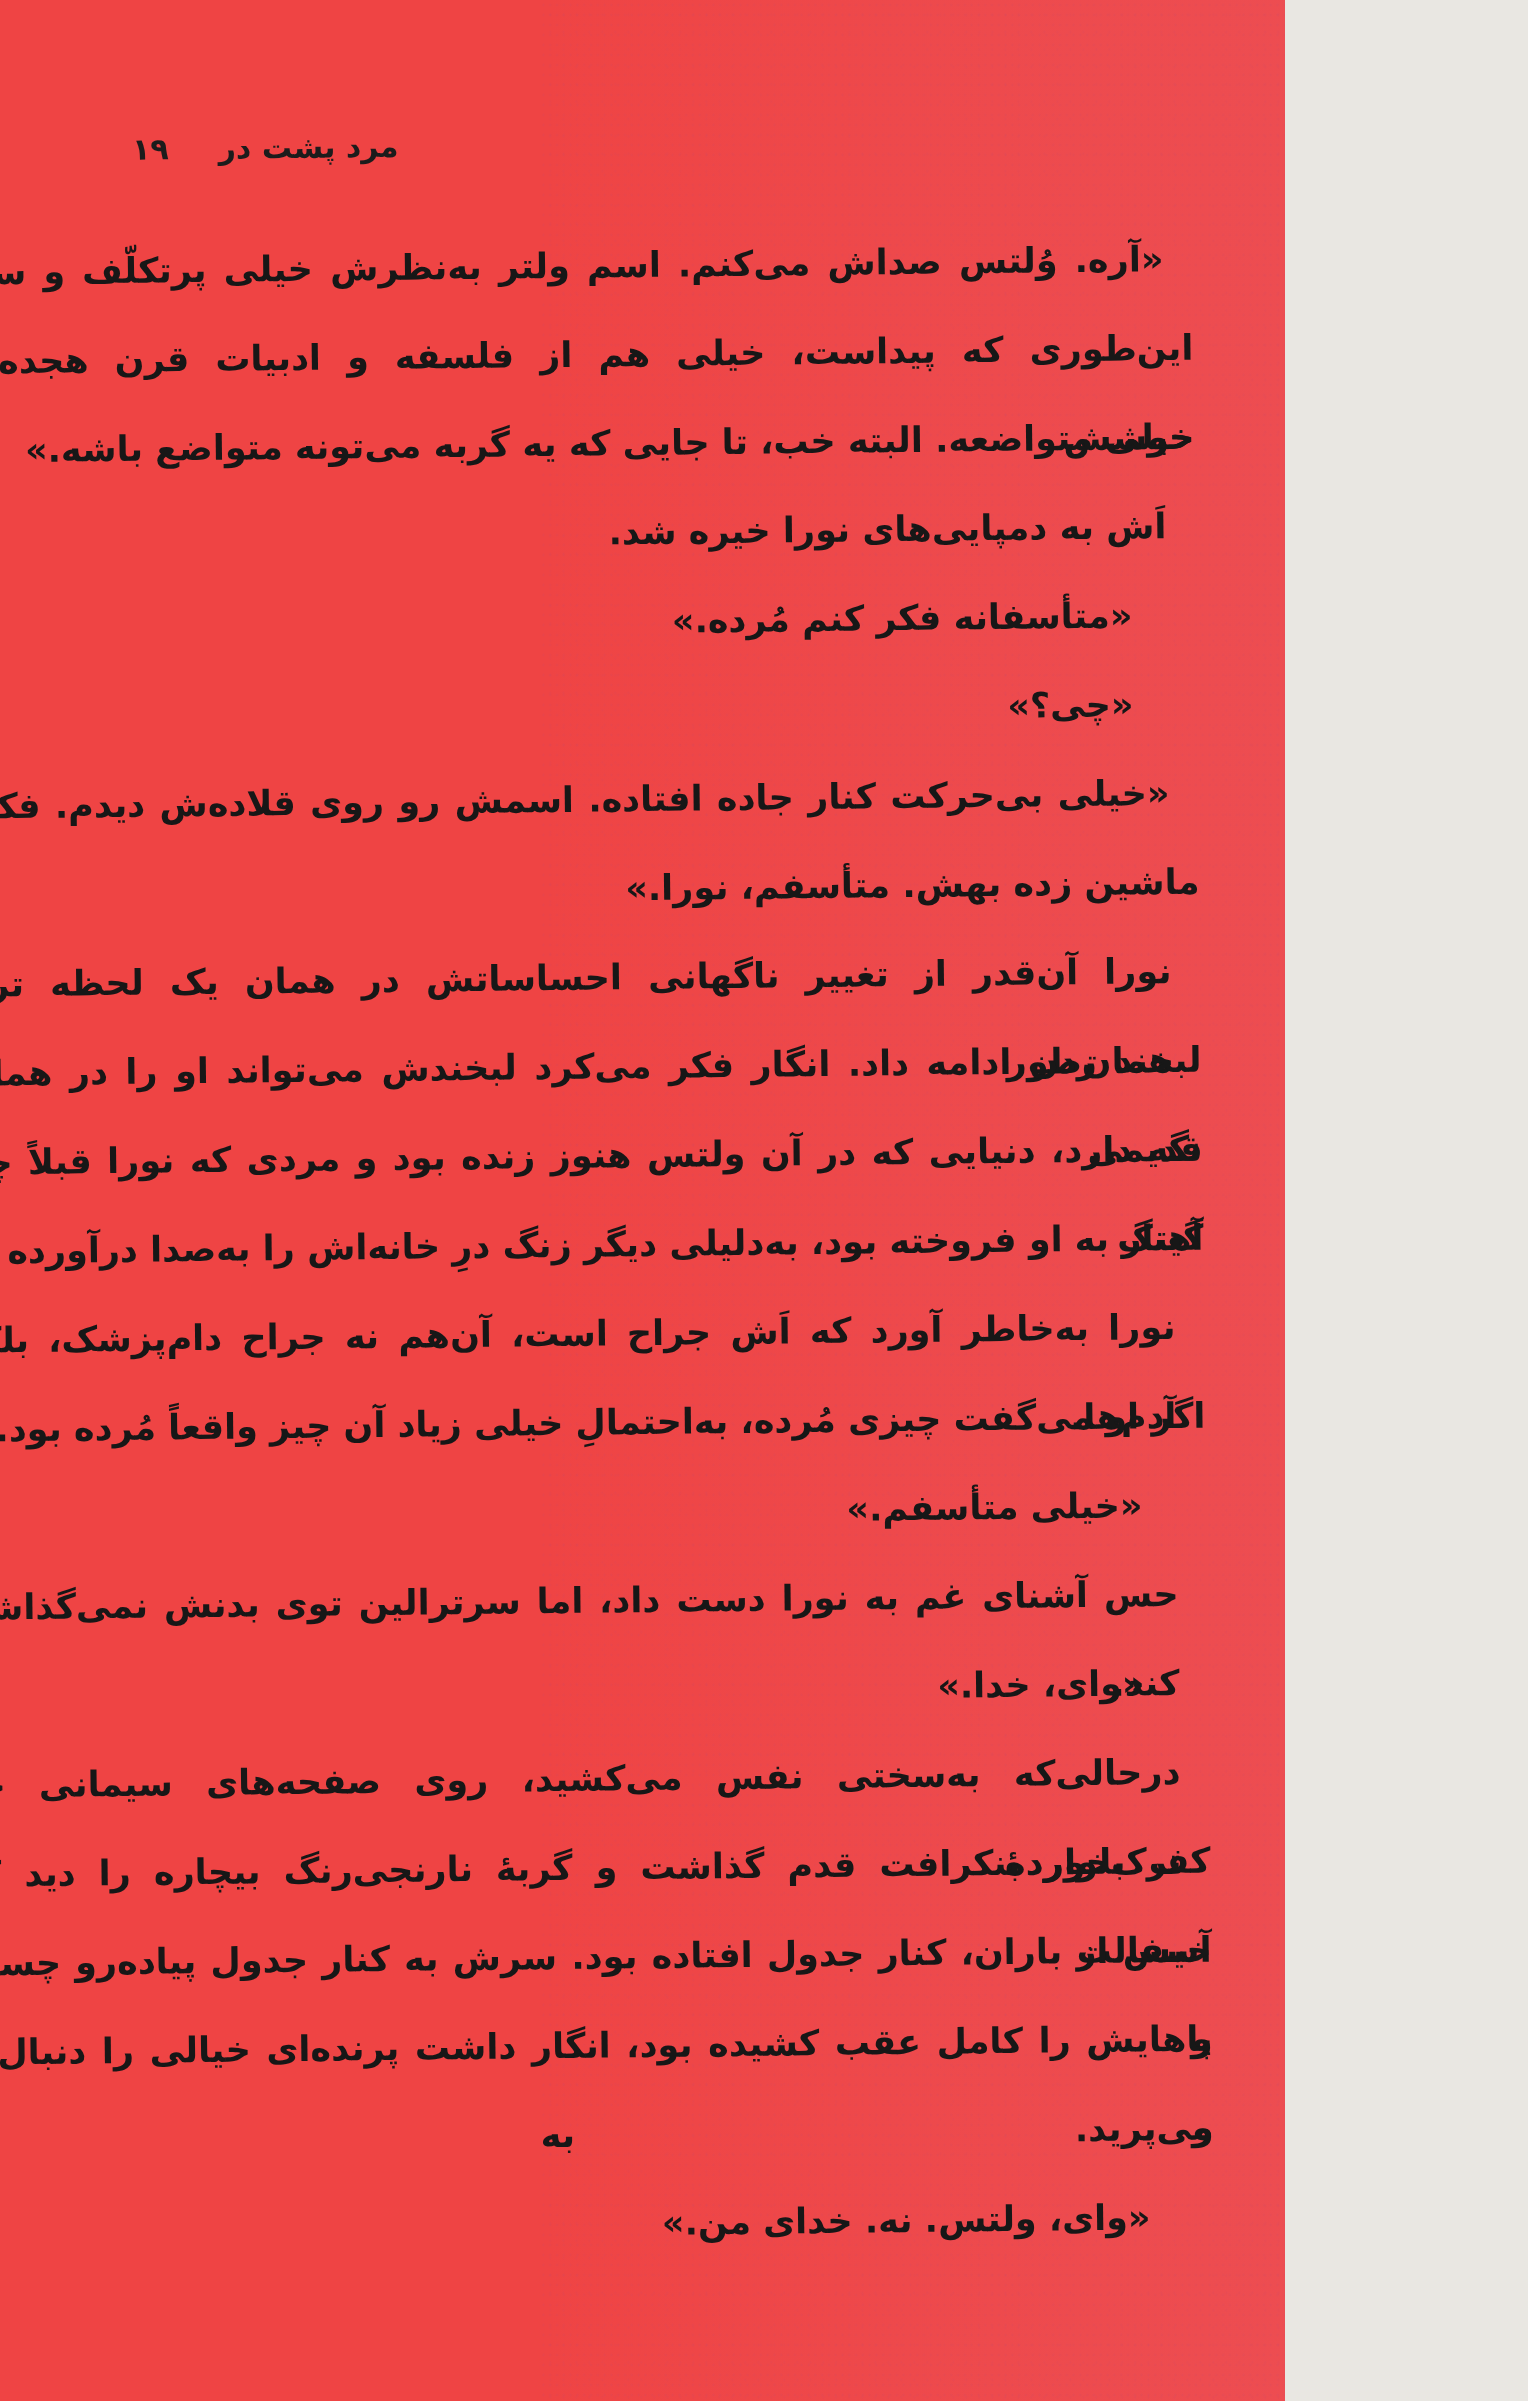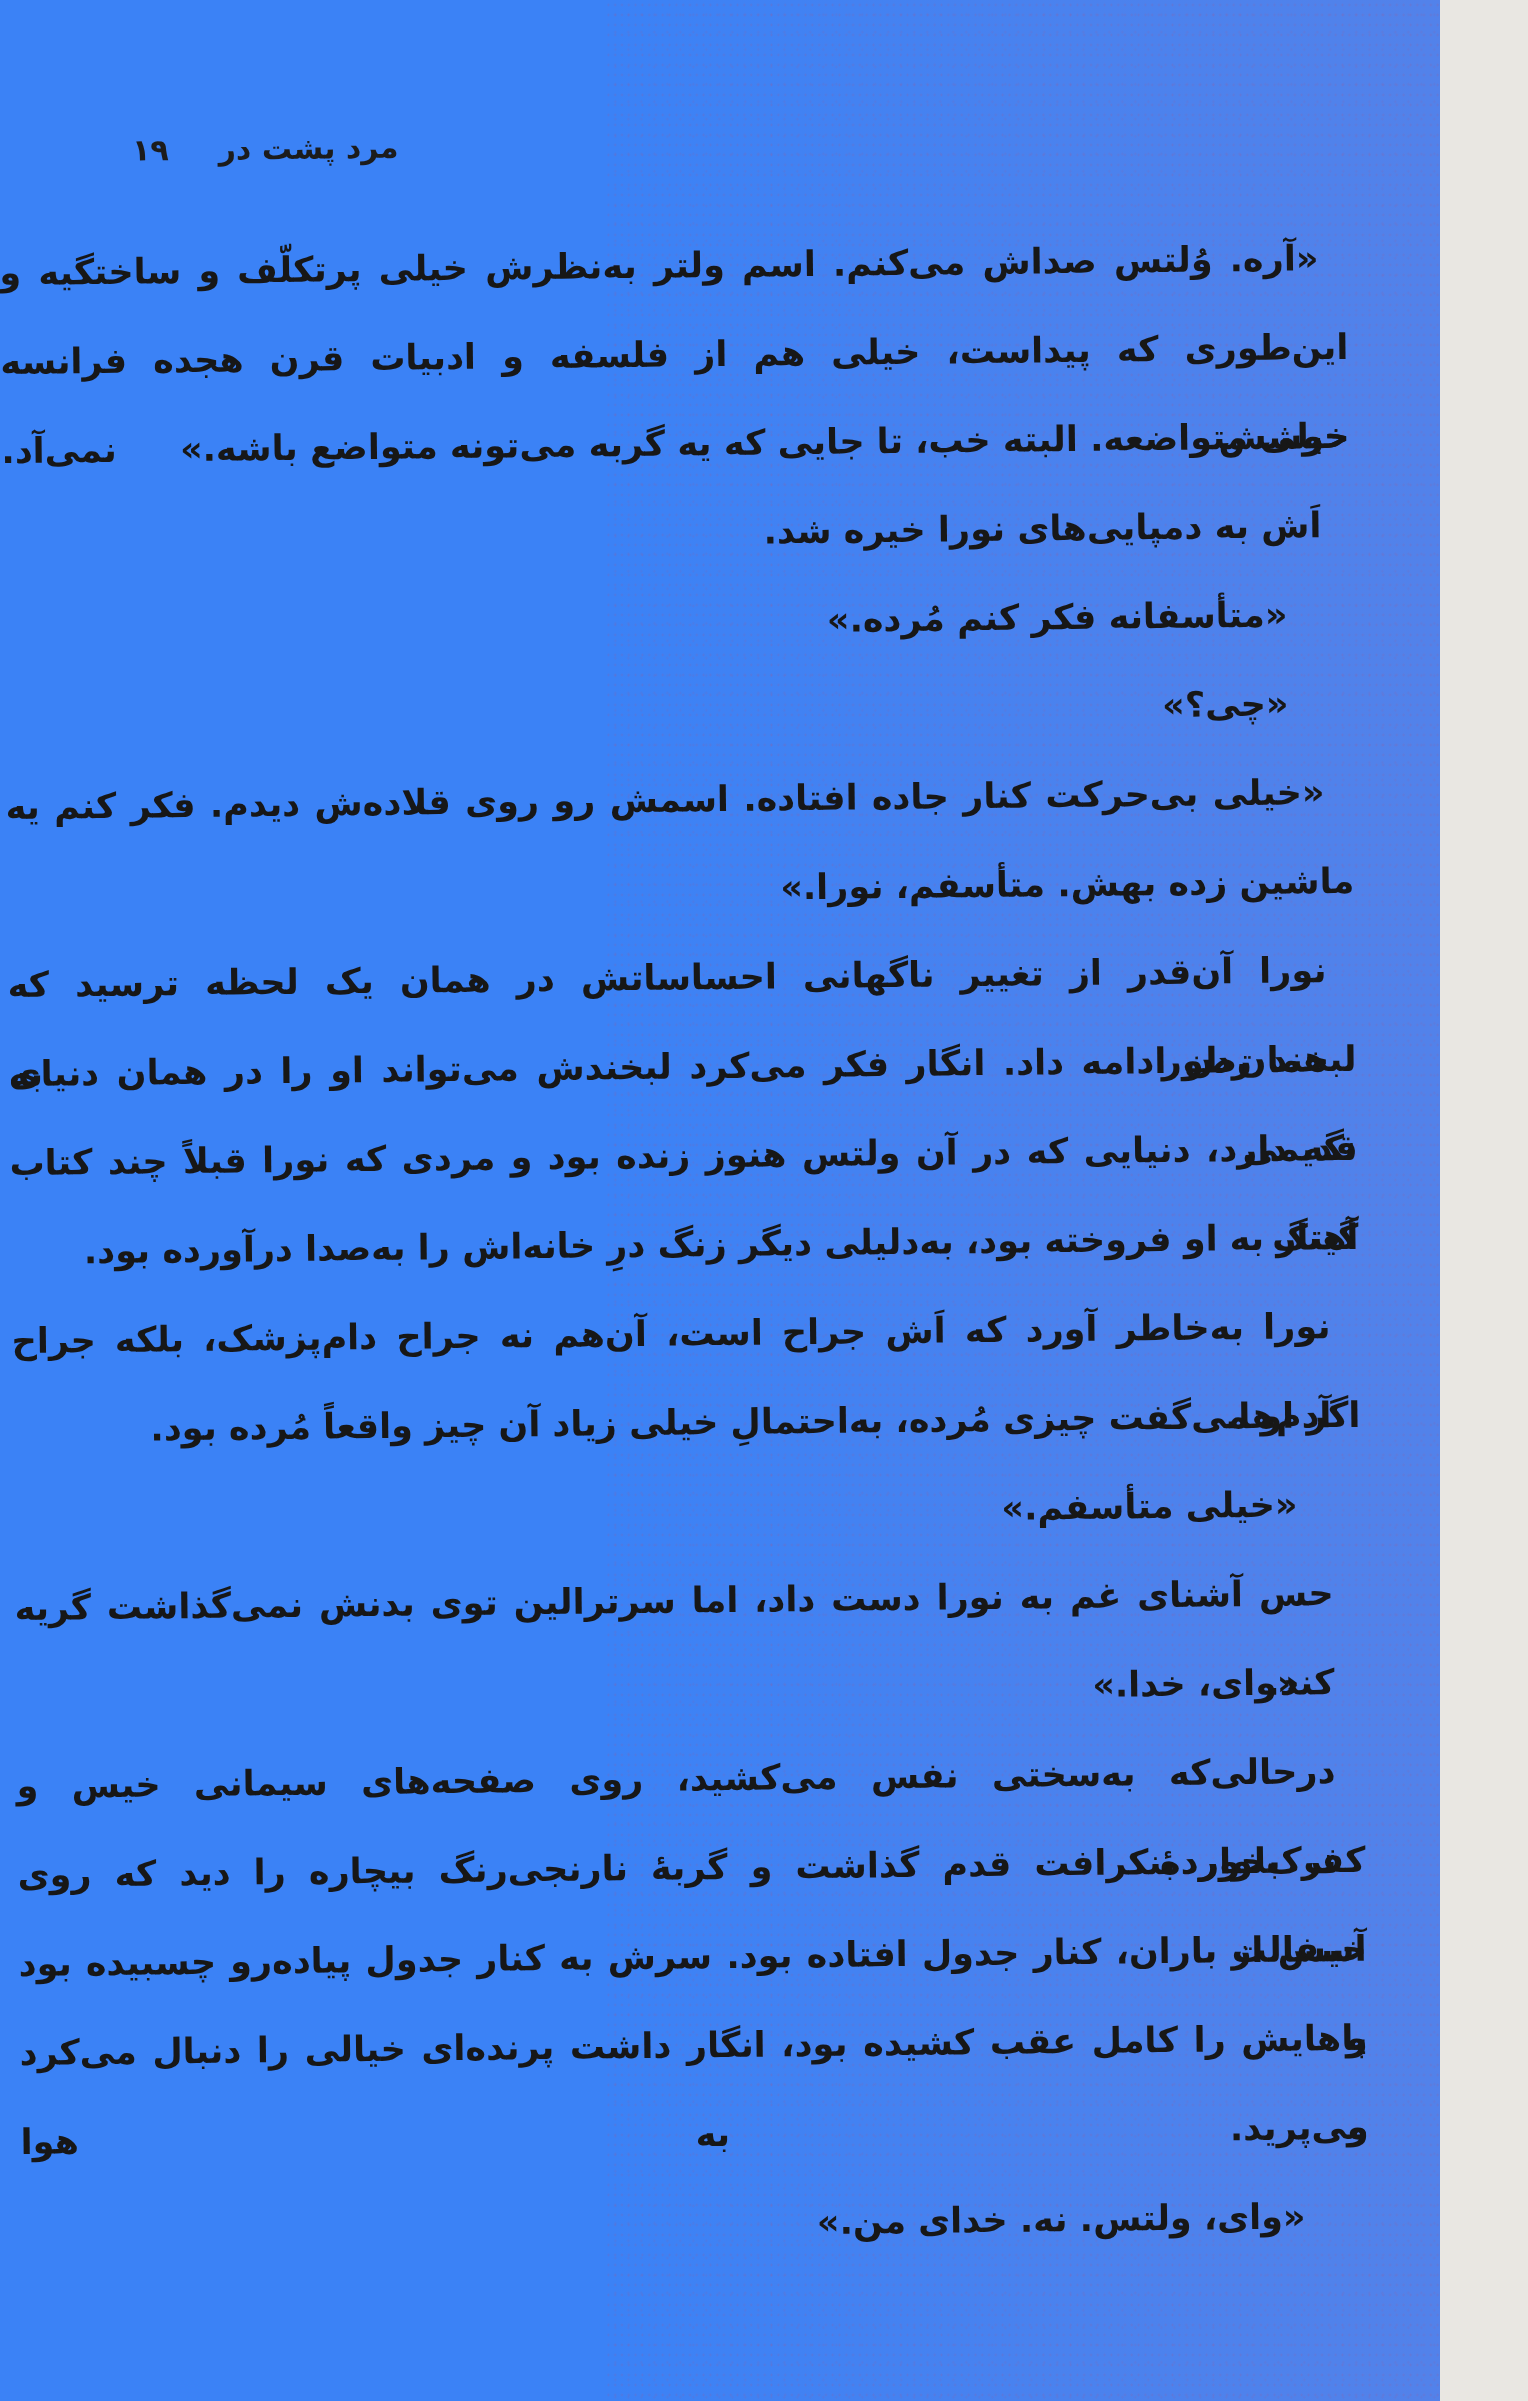"۱۹" .page { background: #3b82f6 -> #ef4444; width: 1440px -> 1285px }
